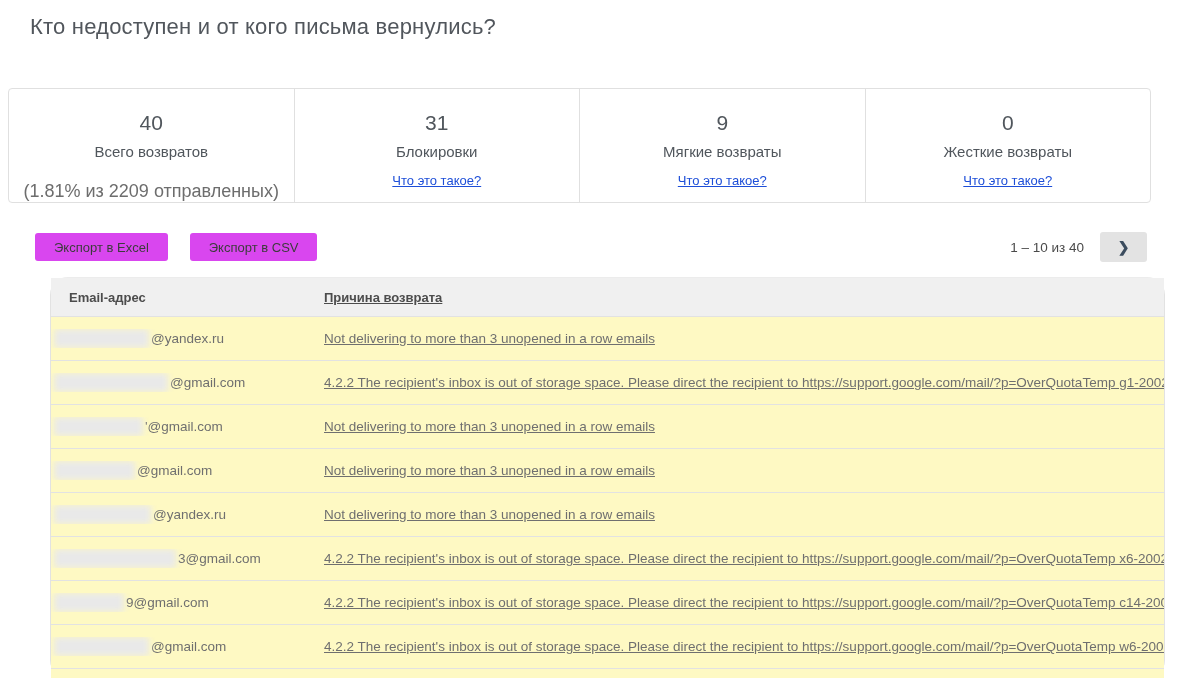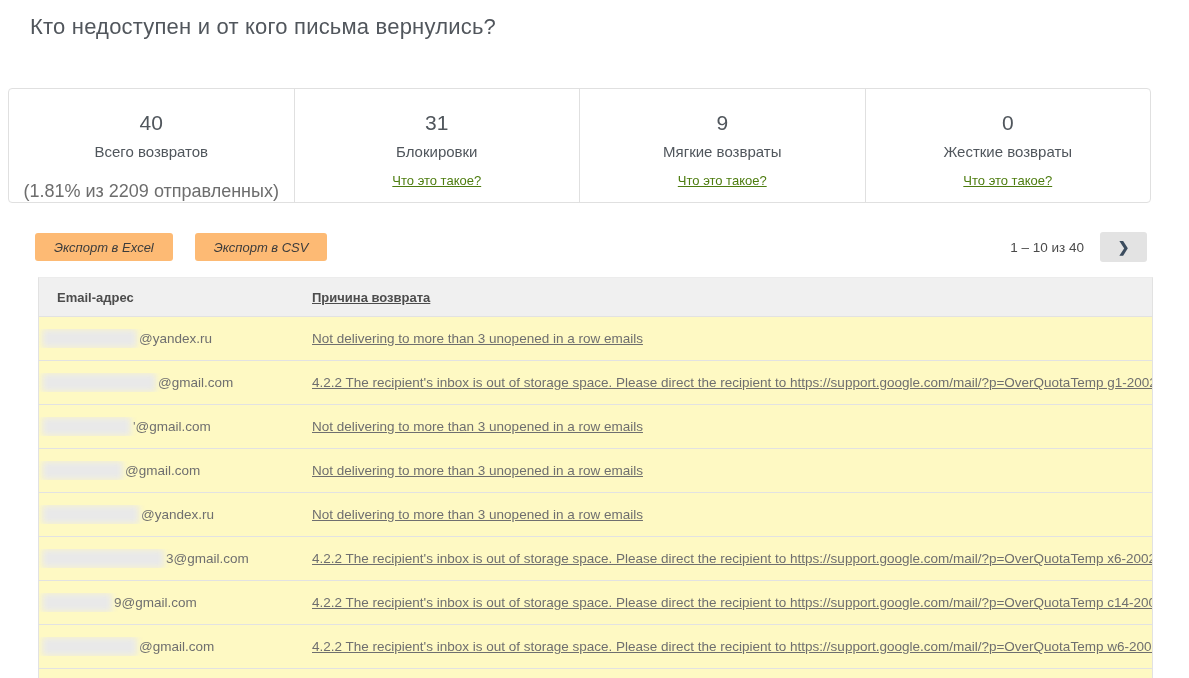"Что это такое?" .stat-link { color: #4d7c0f -> #1d4ed8 }
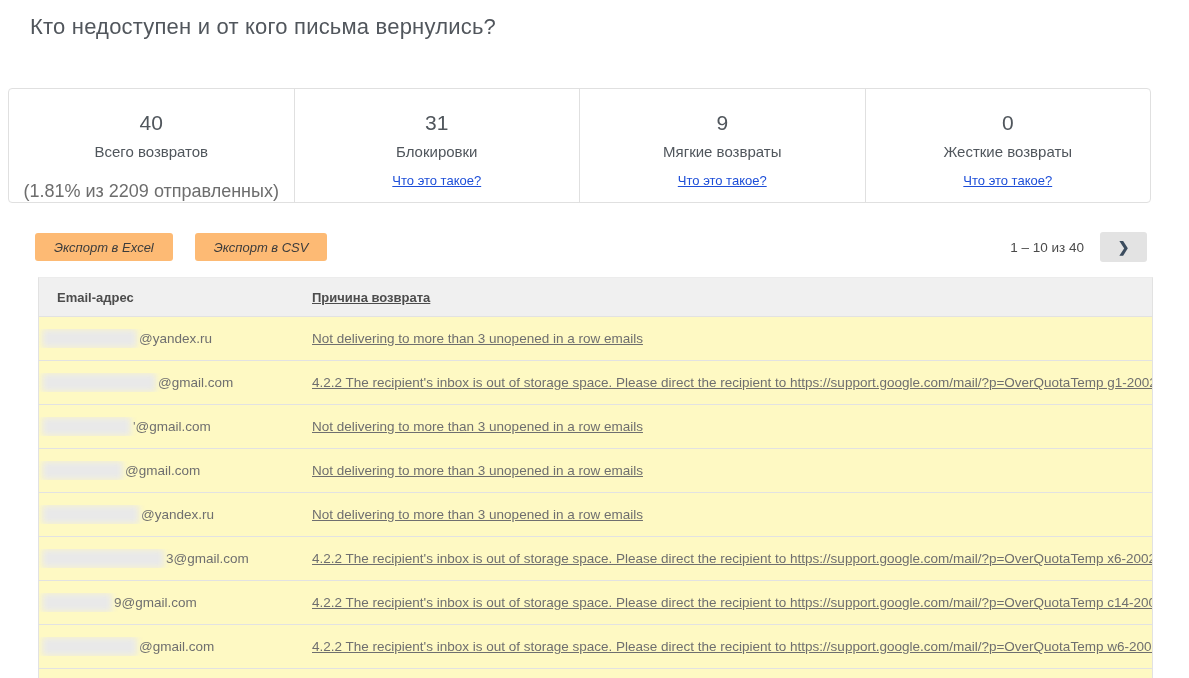"Экспорт в Excel" .btn { background: #fdba74 -> #d946ef; font-style: italic -> none }
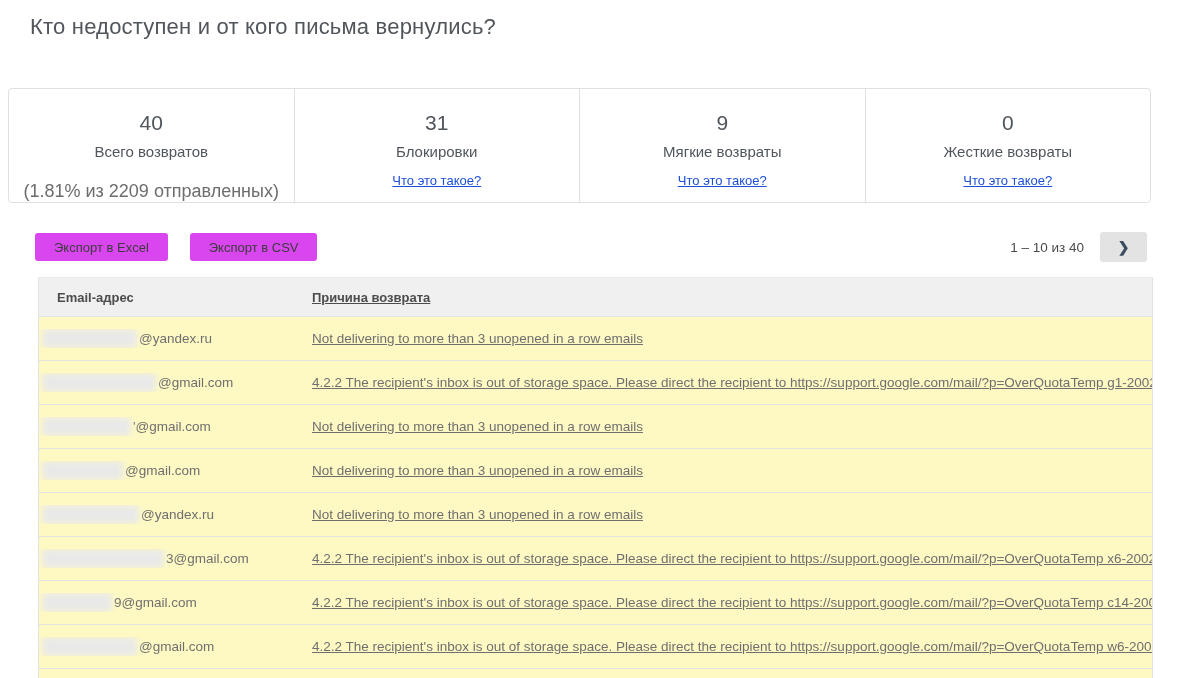"Email-адрес" .table { border-radius: none -> 18px; left: 38px -> 50px }
